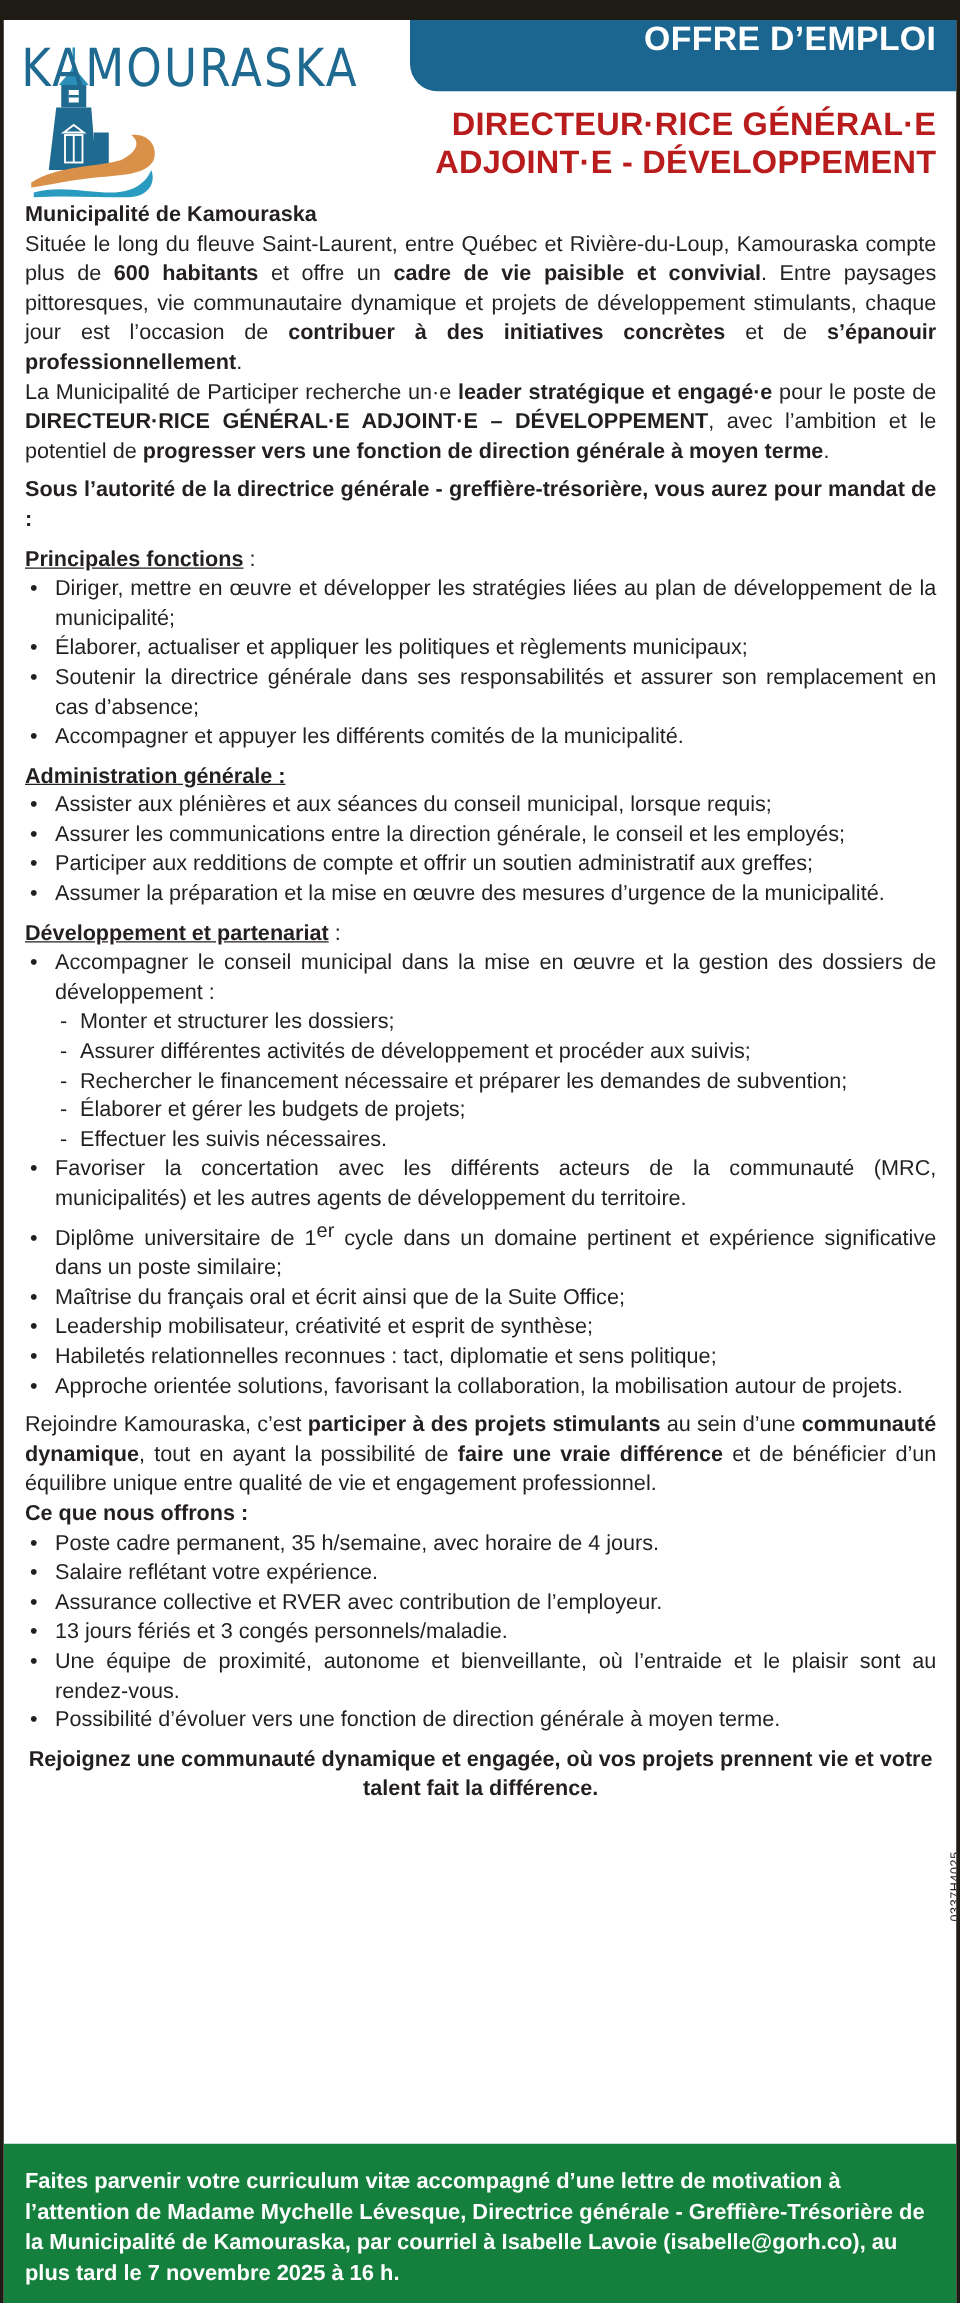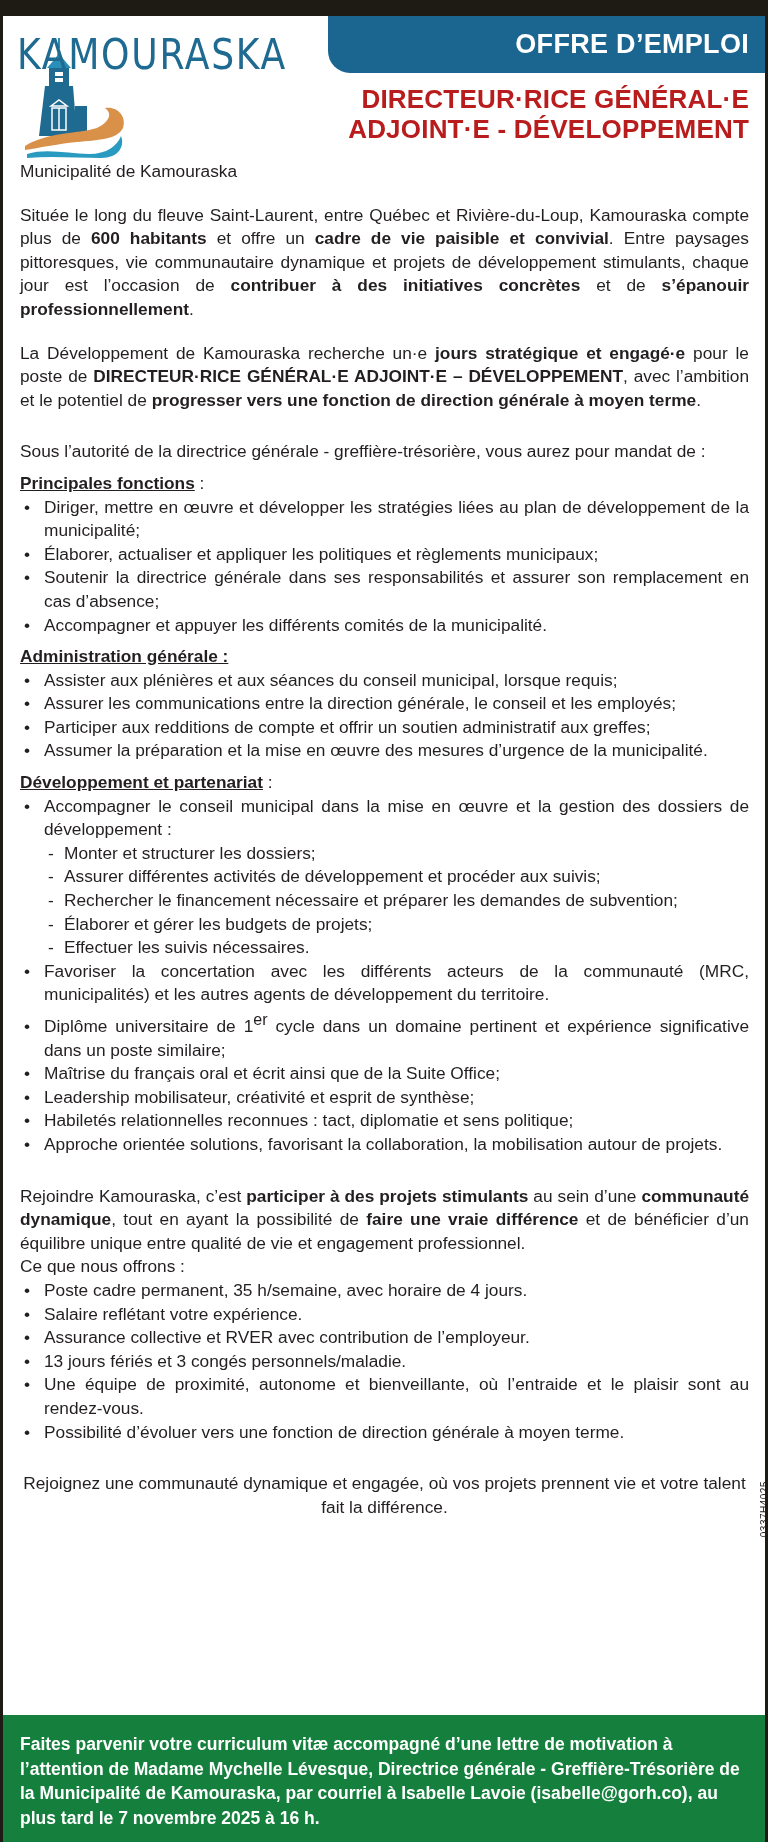"OFFRE D’EMPLOI" .banner { align-items: center -> flex-start }
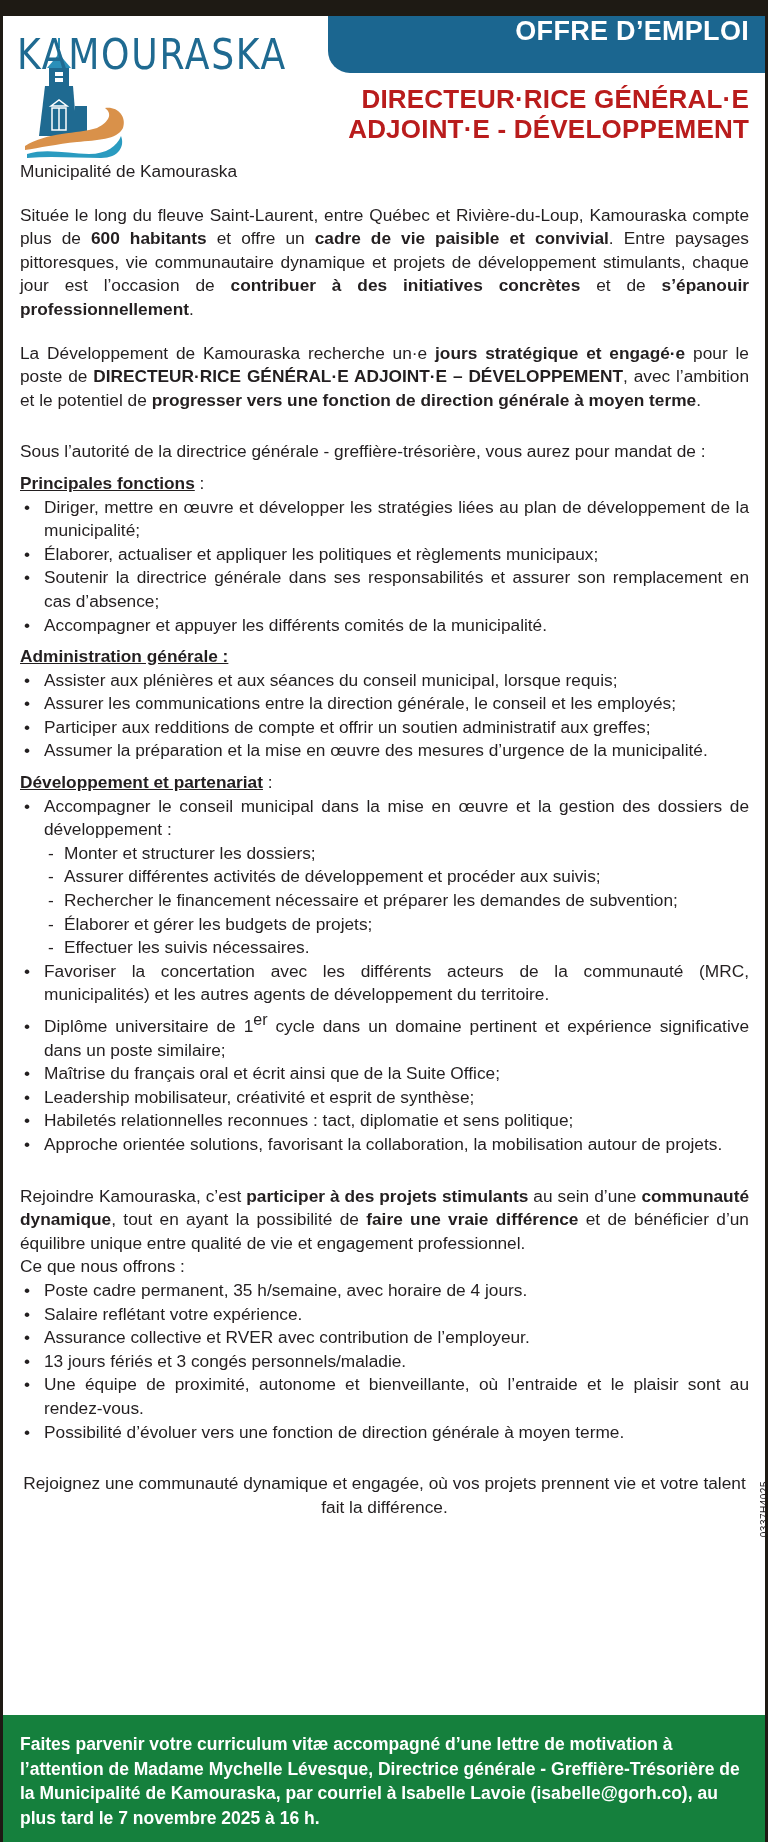"Municipalité de Kamouraska" .h { font-weight: normal -> bold }
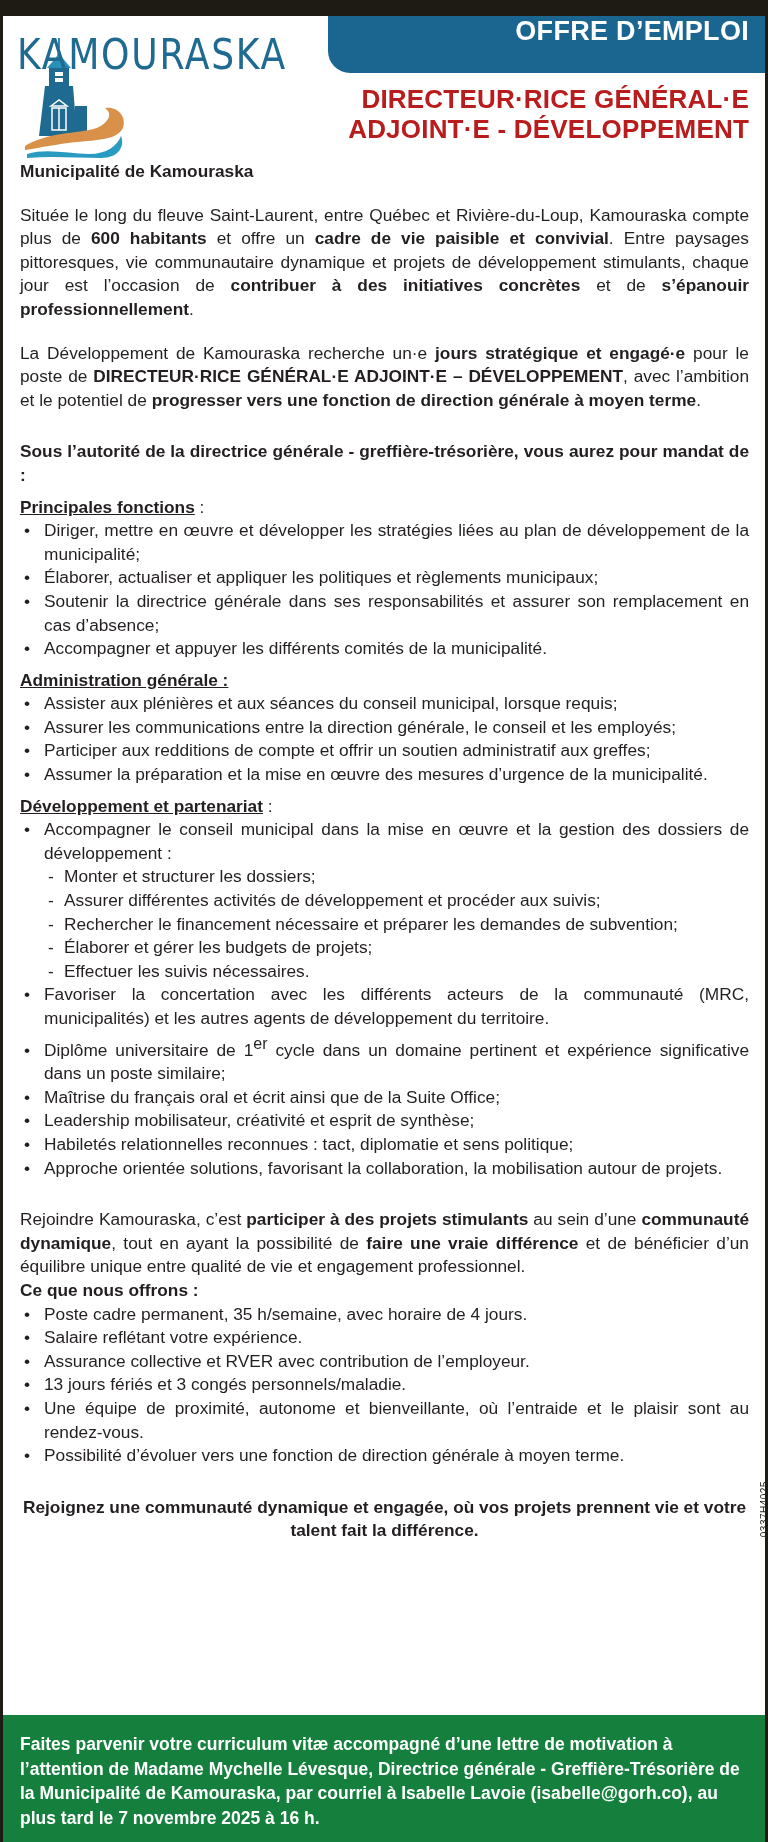"Située le long du fleuve" .content p { margin-top: 20px -> none }
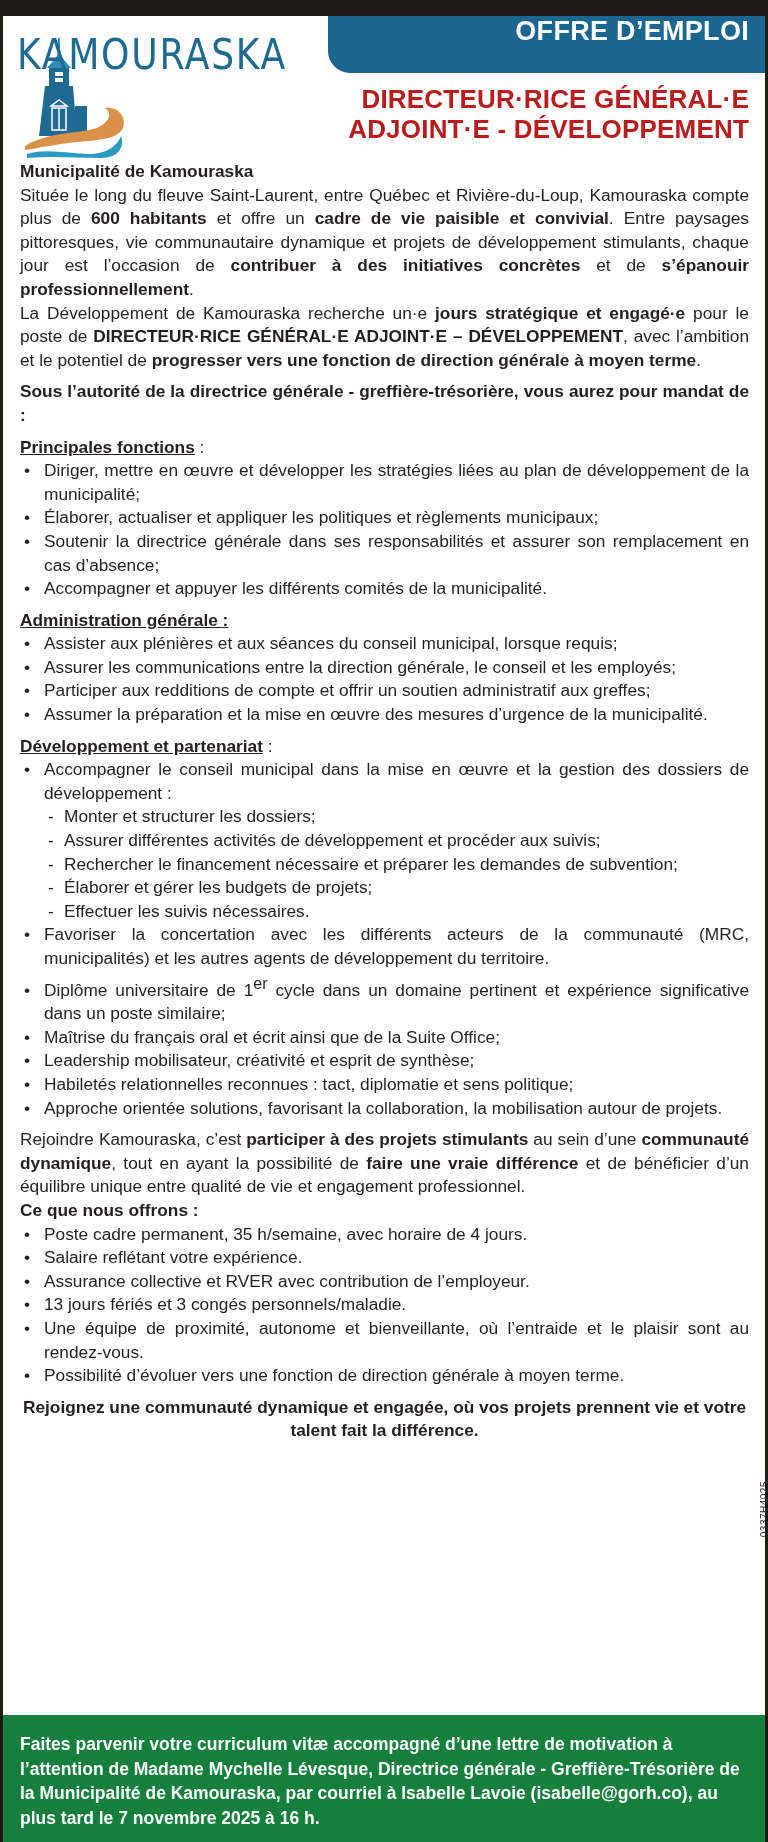"La Développement de Kamouraska recherche" span { text: Développement de Kamouraska -> Municipalité de Participer }
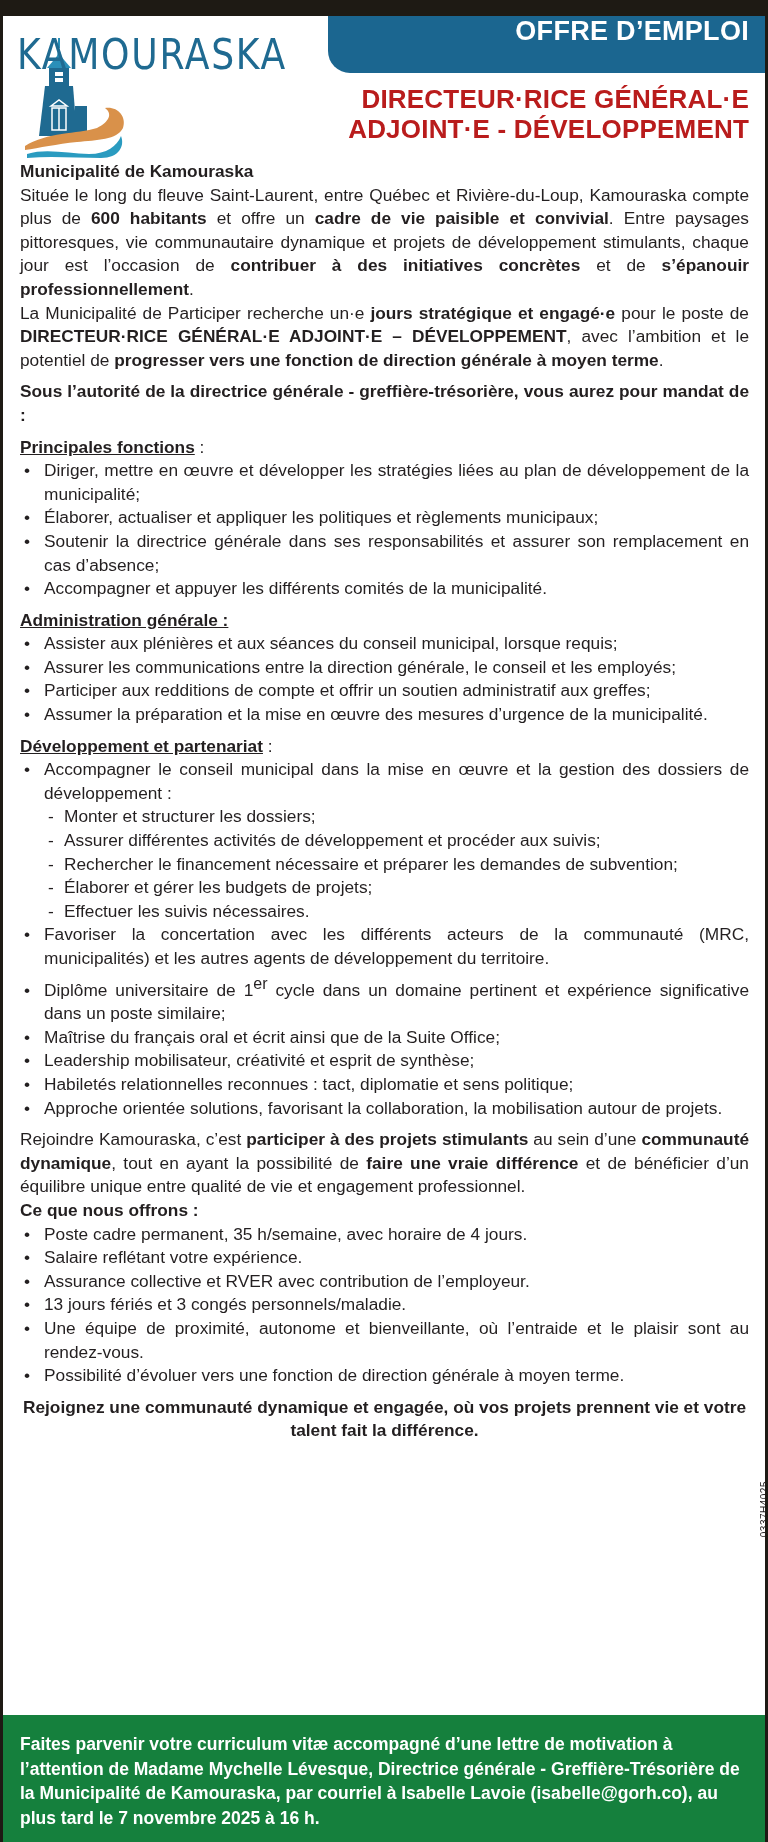"jours stratégique et engagé·e" b { text: jours -> leader }
